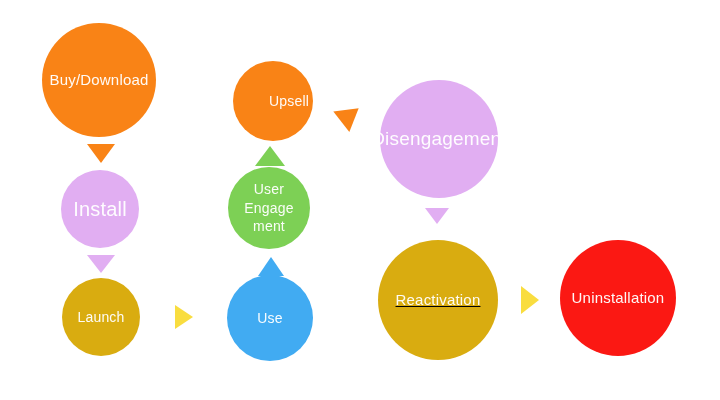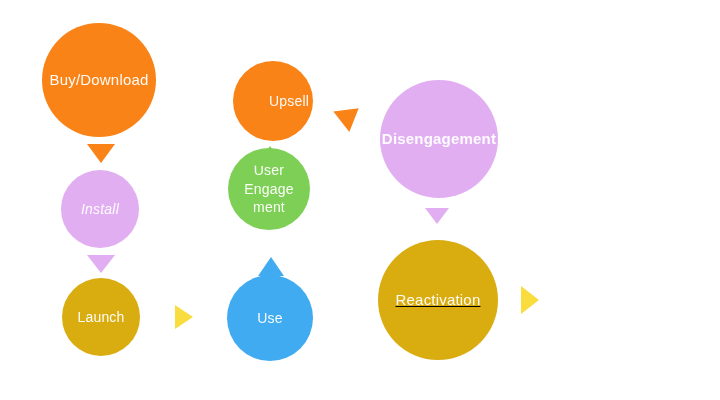"Disengagement" span.node-label { font-size: 15px -> 19px; font-weight: bold -> none }
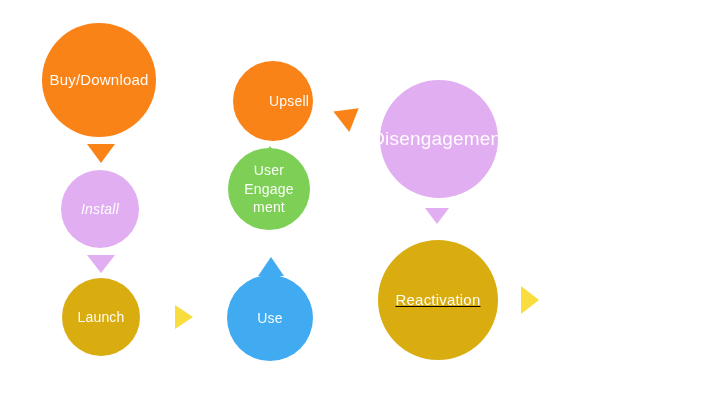"User" div.node { top: 148px -> 167px }
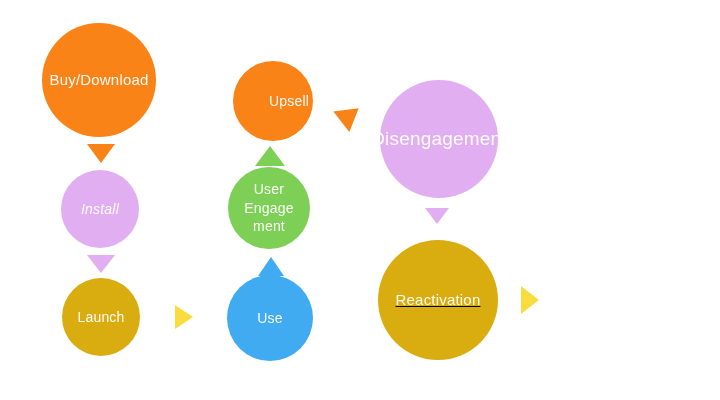"Install" span.node-label { font-size: 14px -> 20px; font-style: italic -> none }
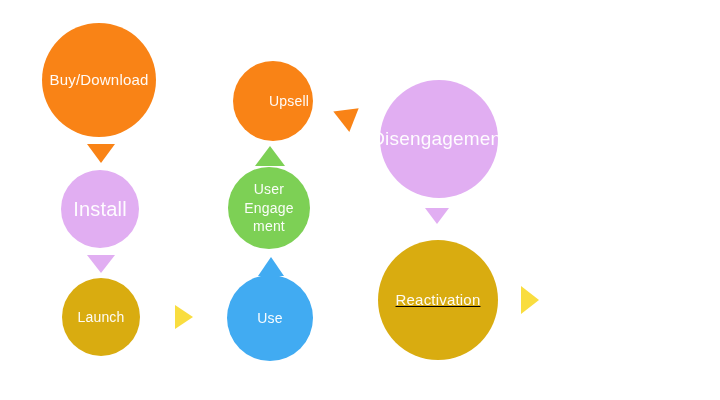"Uninstallation" div.node { html: none -> <div> <span>Uninstallation</span> </div> }
